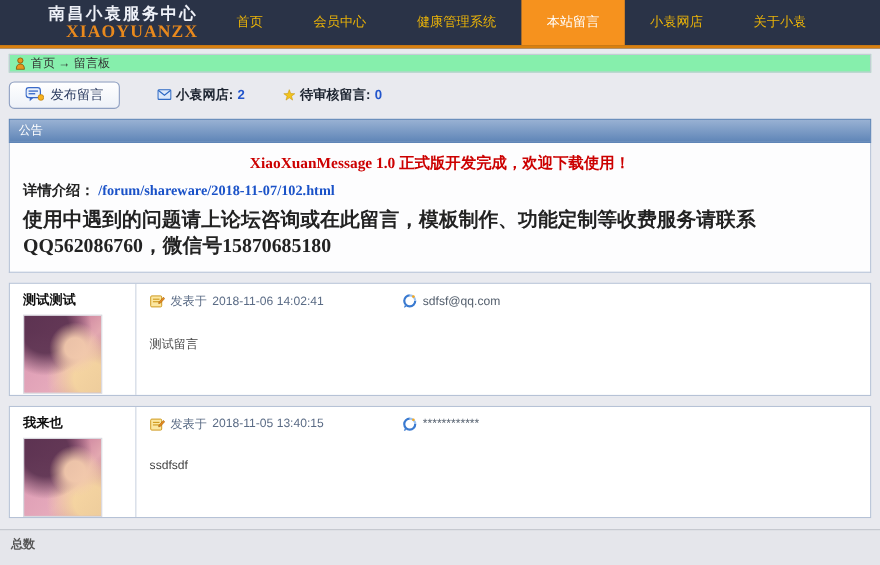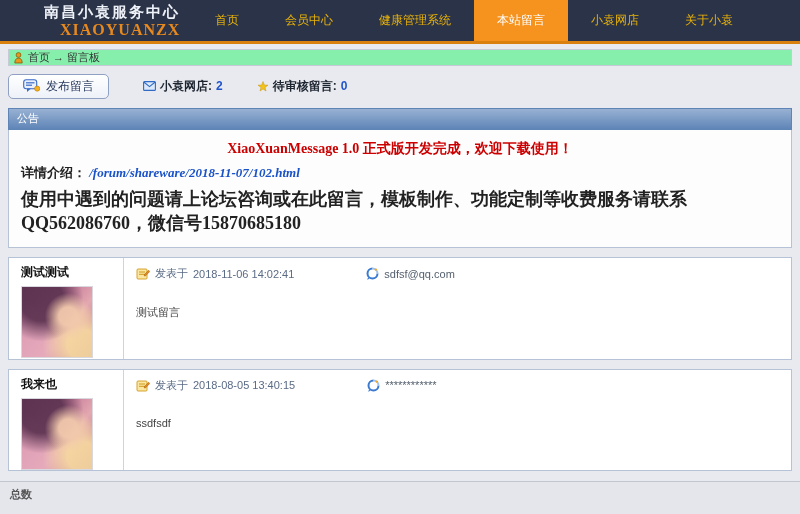"/forum/shareware/2018-11-07/102.html" .ann-link { font-style: italic -> none }
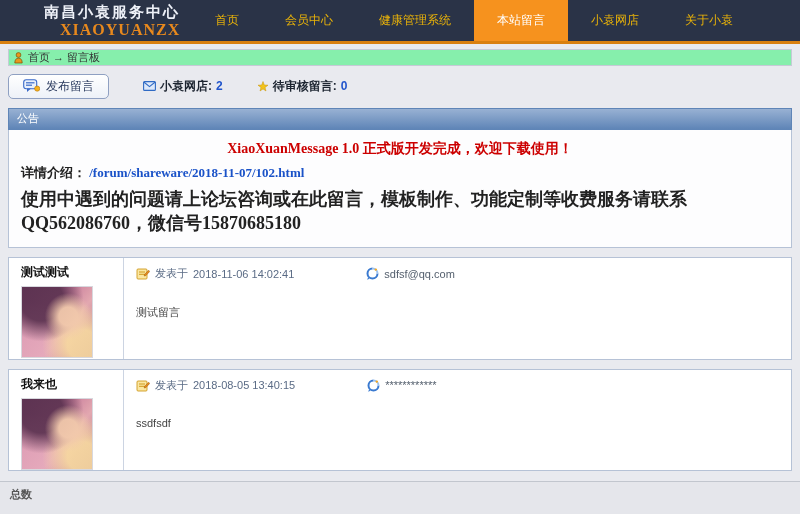"2018-08-05 13:40:15" span { text: 2018-08-05 -> 2018-11-05 }
